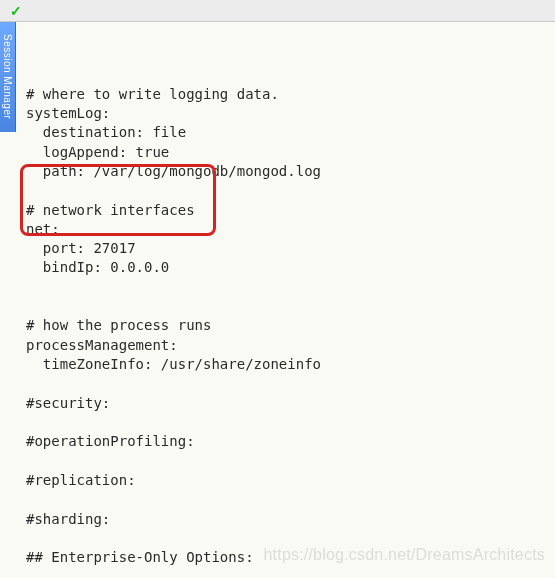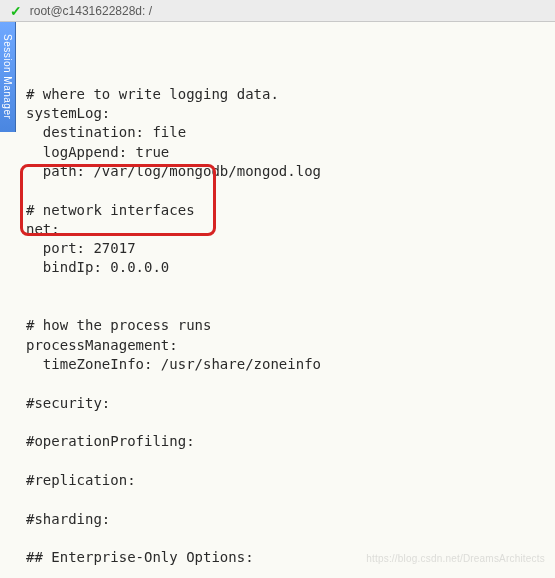"root@c1431622828d: /" span { html: <span>root@c1431622828d: /</span> -> none }
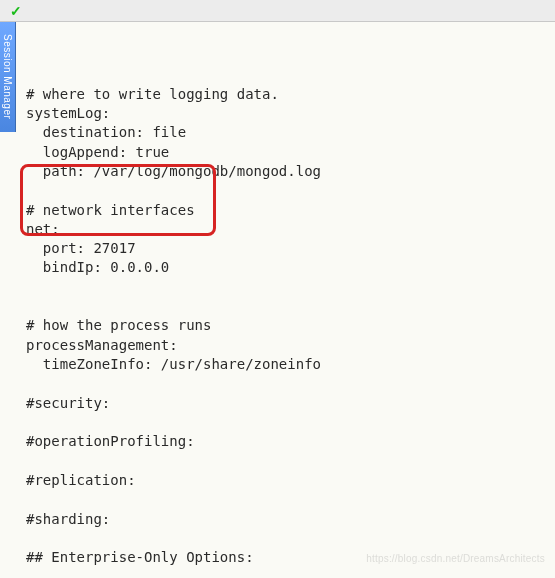"https://blog.csdn.net/DreamsArchitects" .watermark { font-size: 10px -> 16px }
